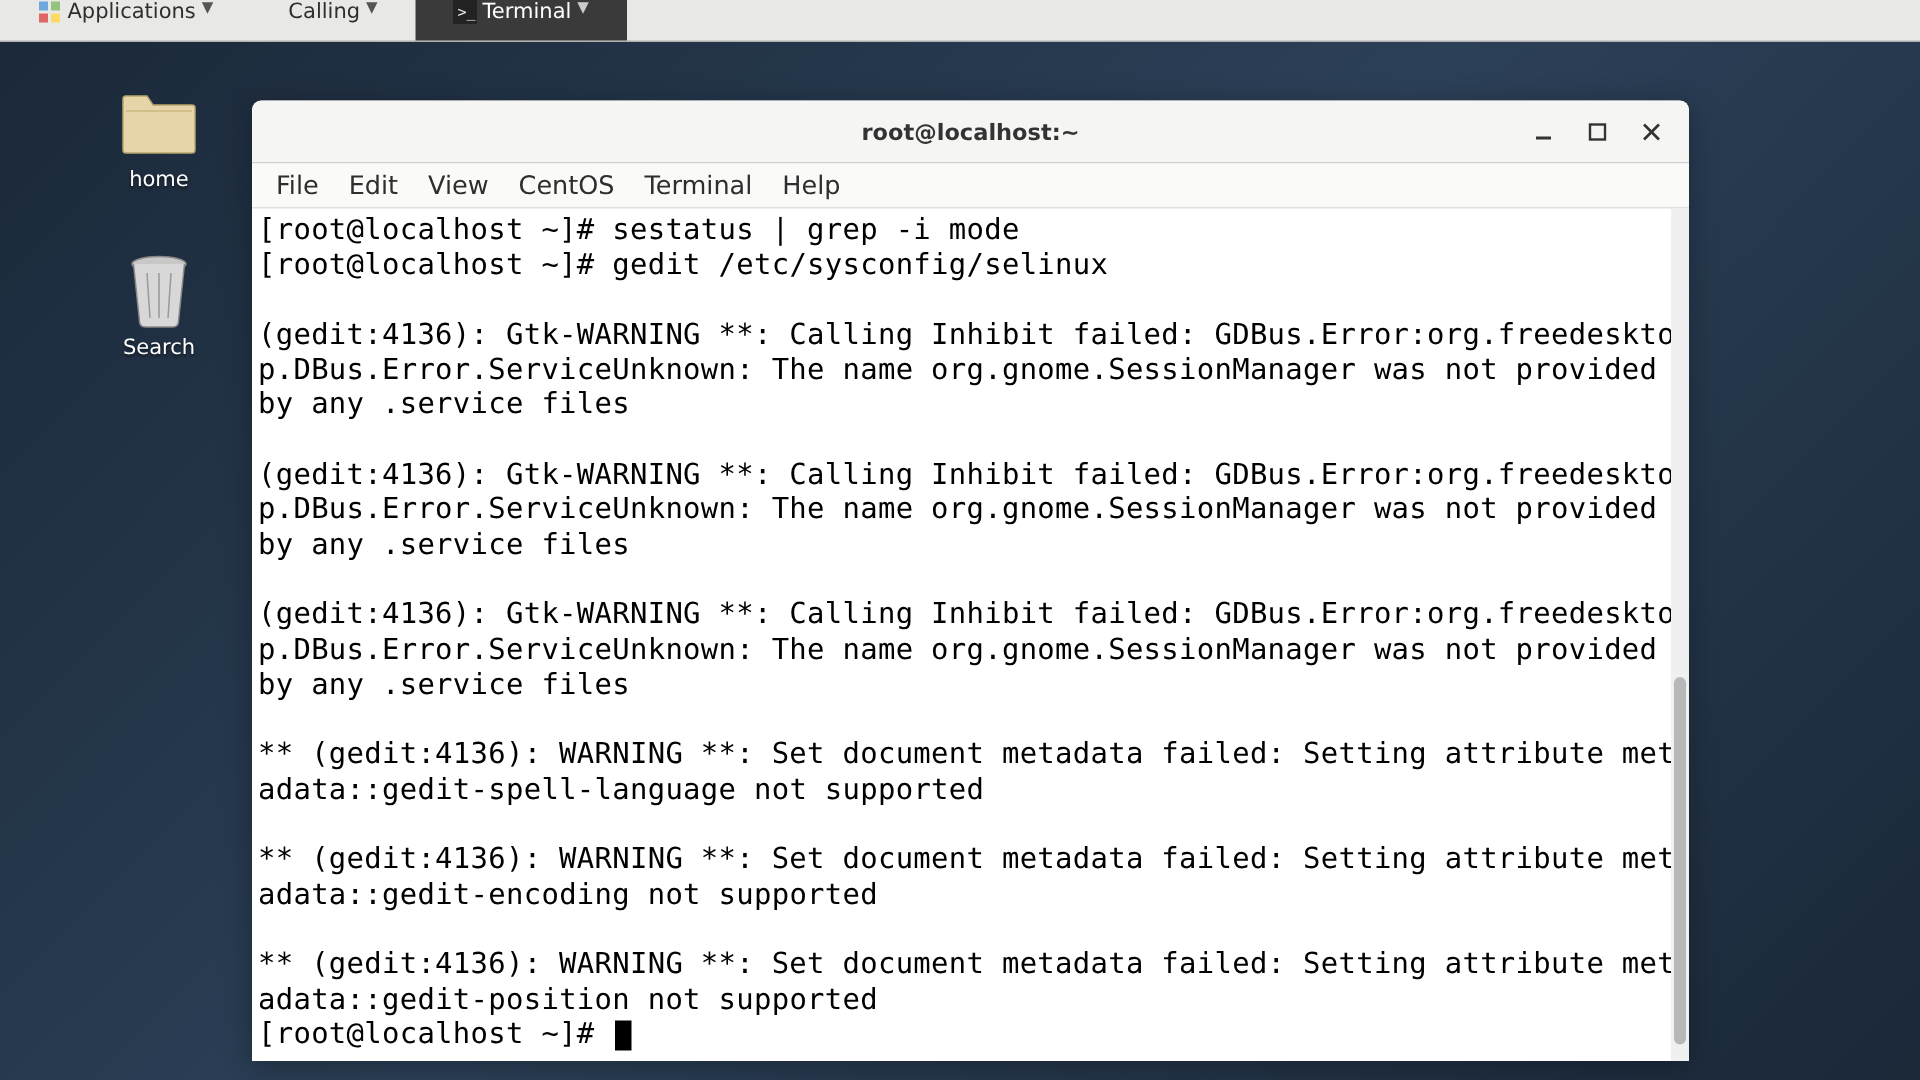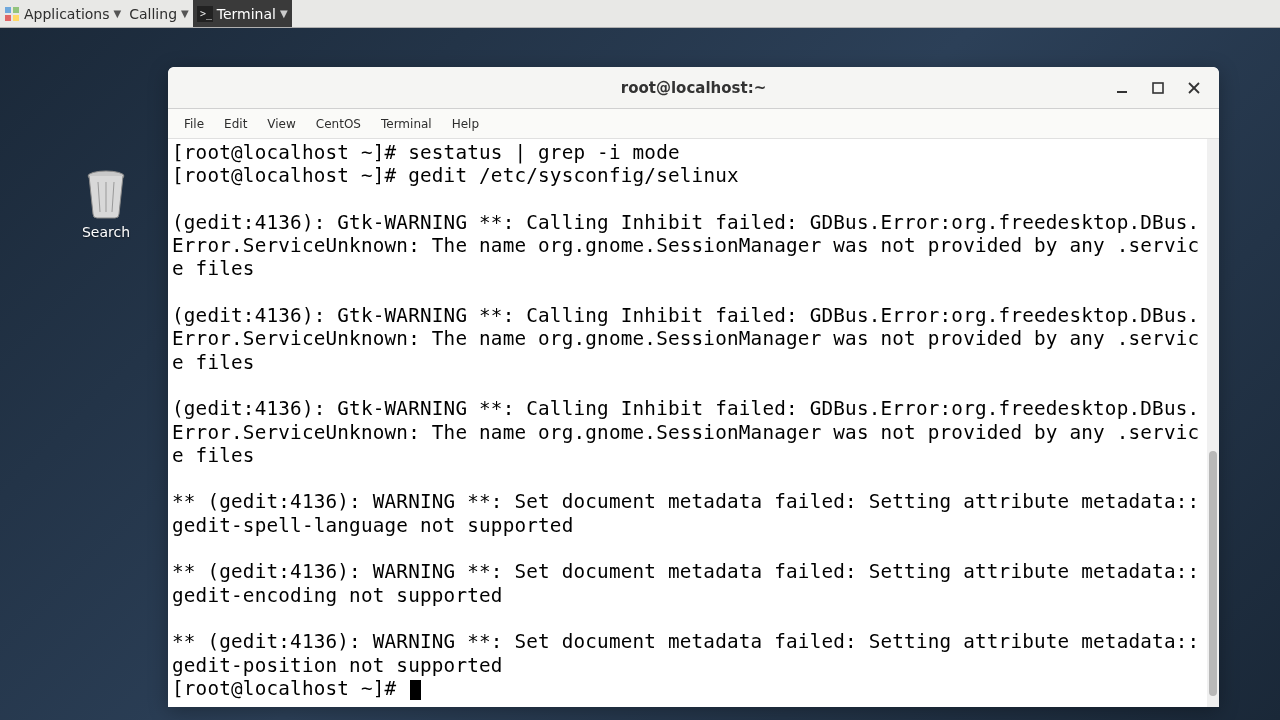"Applications" .panel-item { align-items: center -> none; padding: 0 4px -> 0 25px }
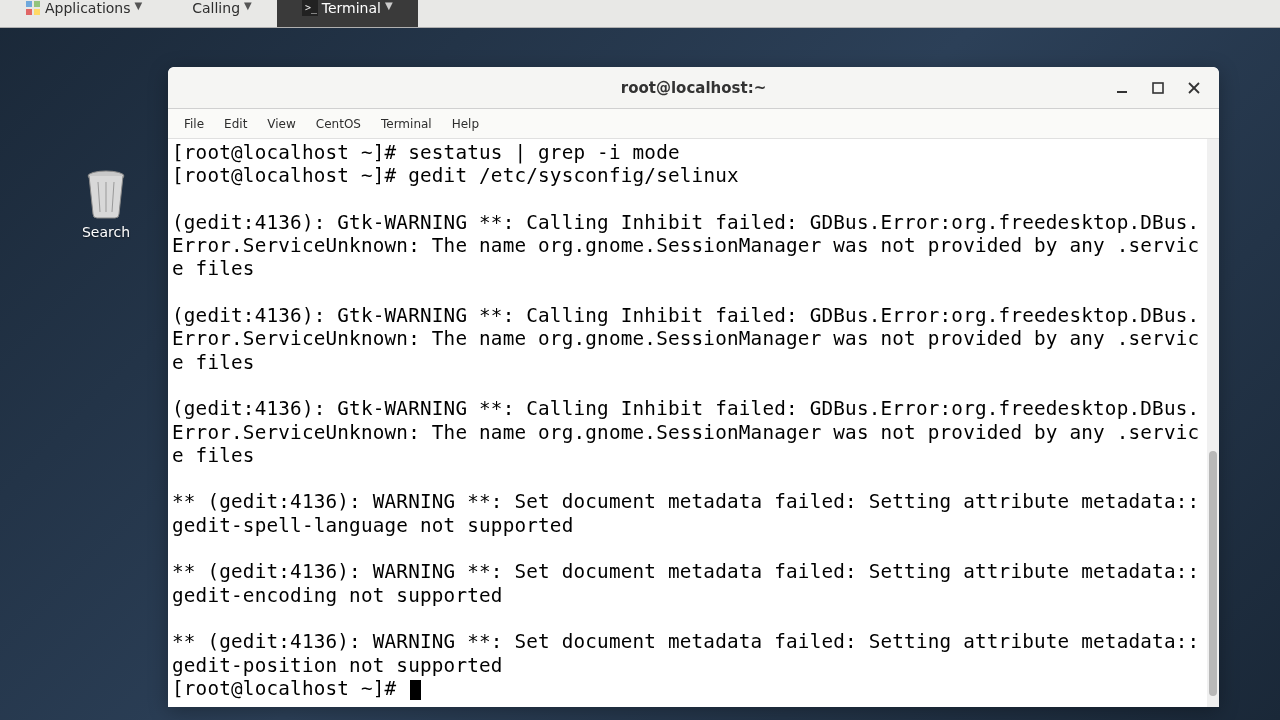"root@localhost:~" .window { width: 1051px -> 958px }
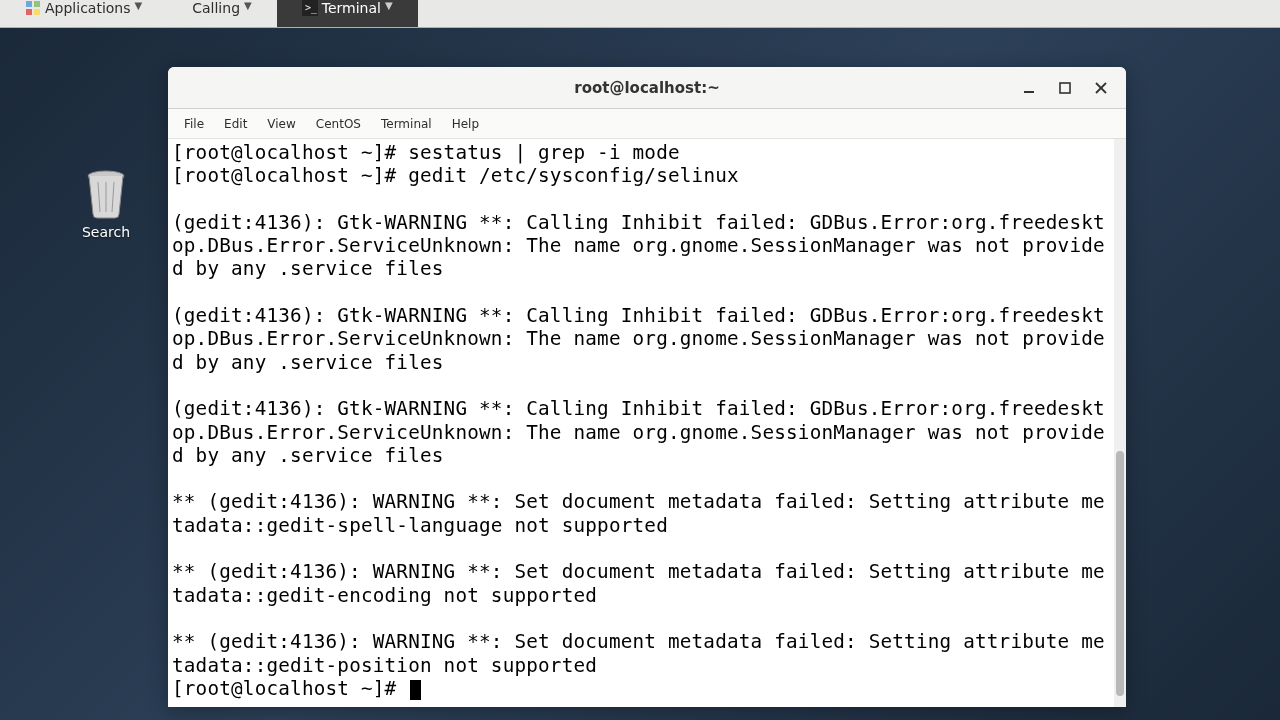"home" div.dicon { html: none -> <div> <div> <svg> <path></path> <path></path> </svg> </div> <div>home</div> </div> }
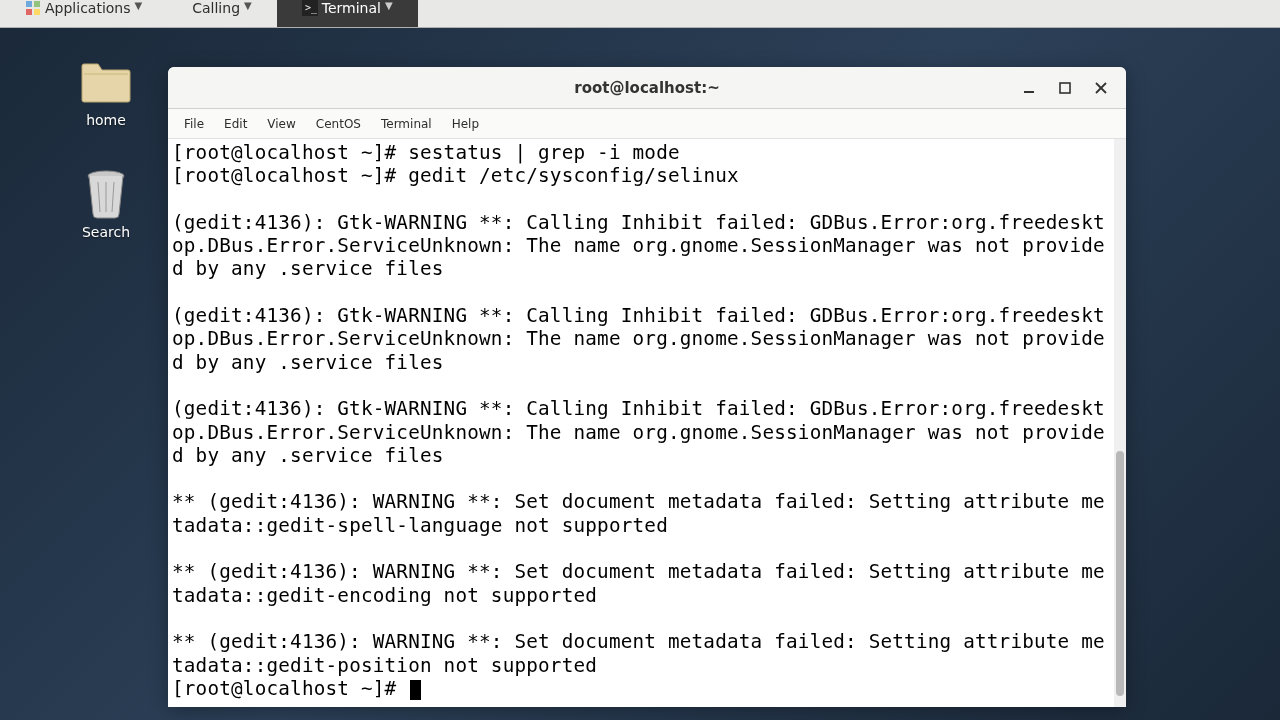"File" .menuitem { font-size: 12px -> 17px }
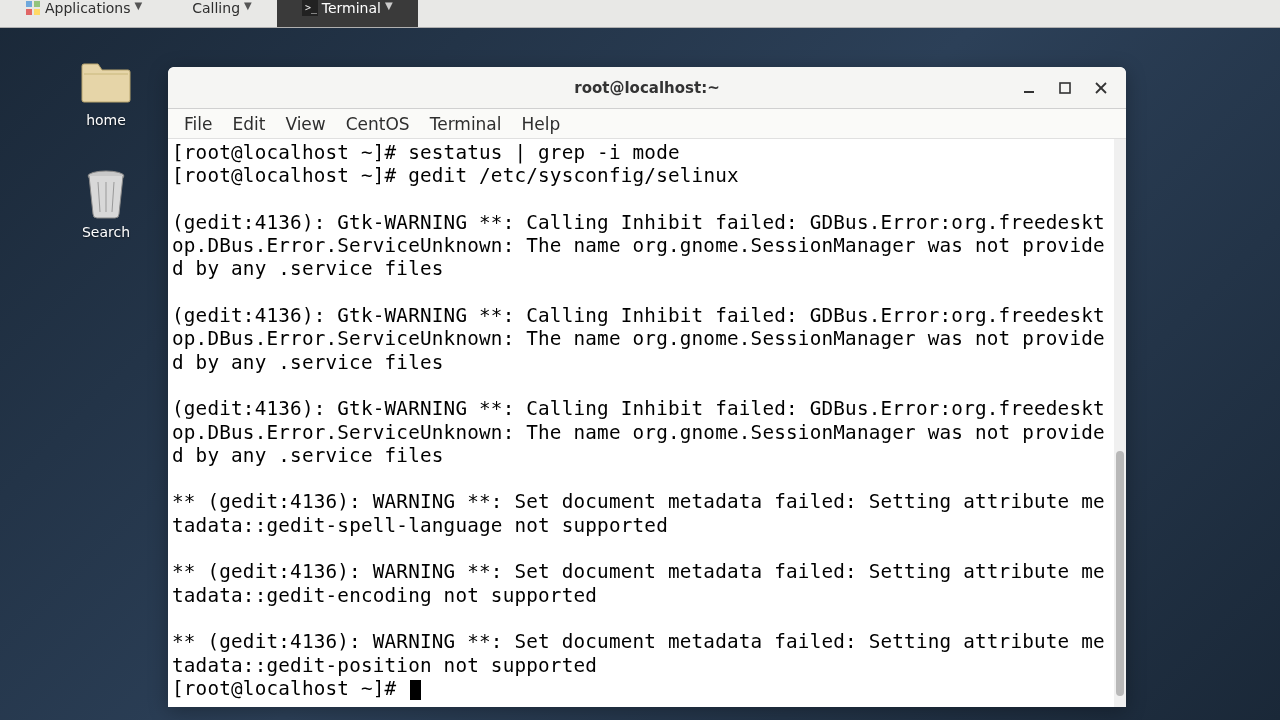"[root@localhost ~]# sestatus | grep" .term { padding: 2px 14px 2px 4px -> 2px 2px 2px 4px }
